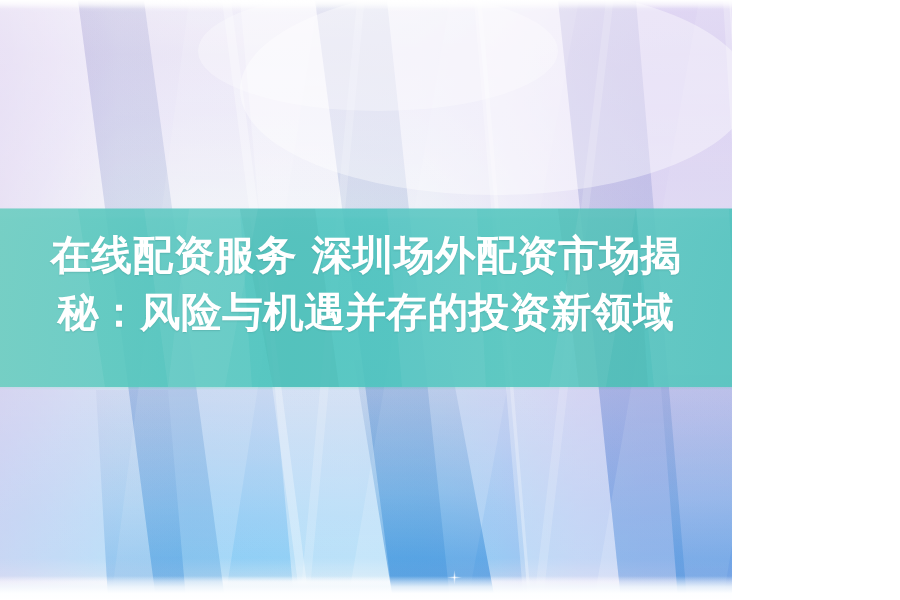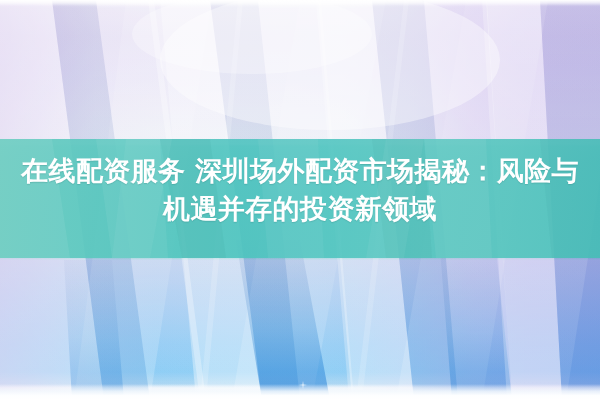"在线配资服务 深圳场外配资市场揭秘：风险与机遇并存的投资新领域" #banner { width: 600px -> 488px }
